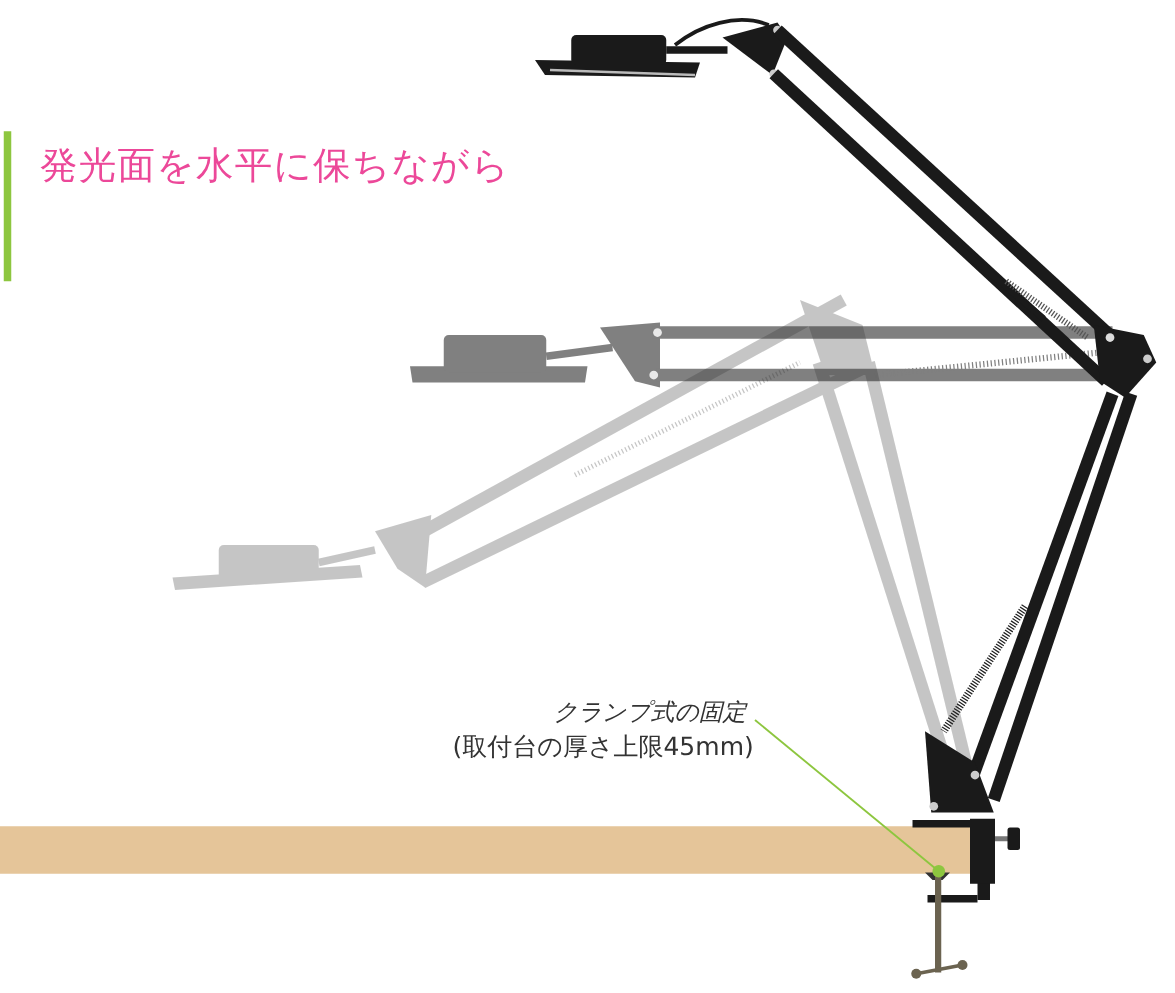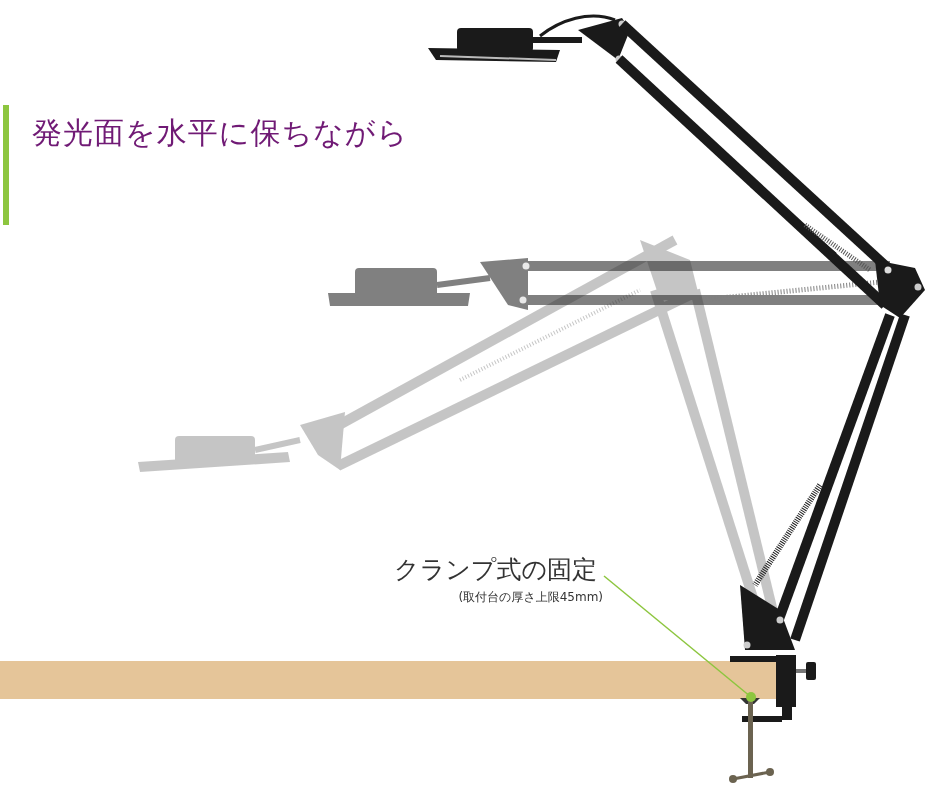"発光面を水平に保ちながら" .headline { color: #701a75 -> #ec4899 }
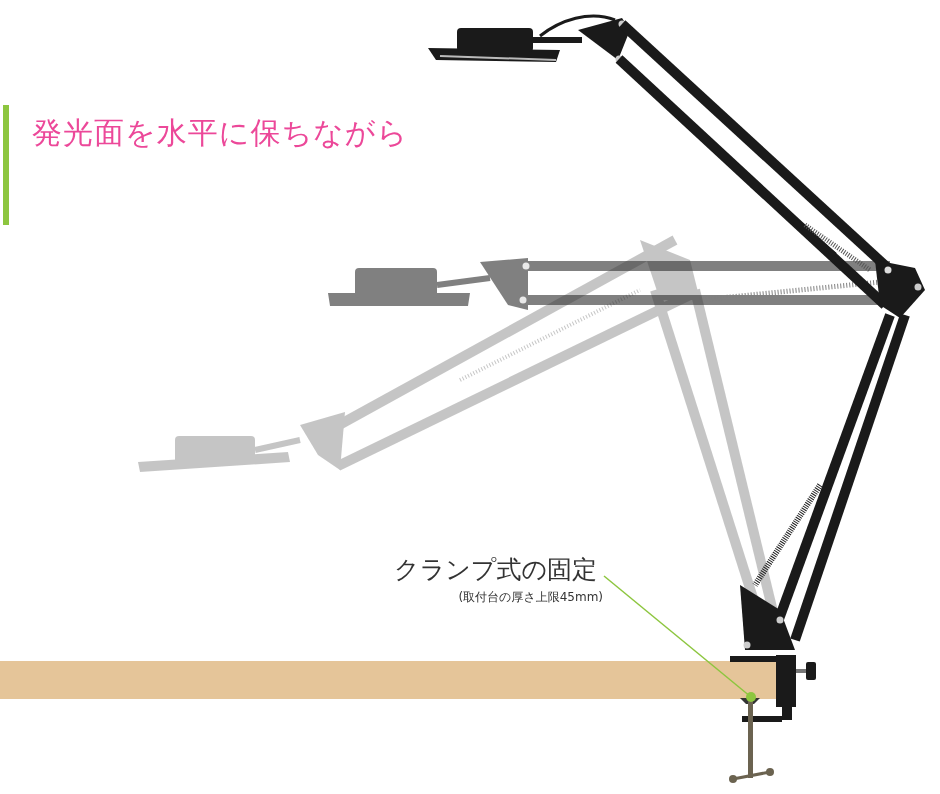"クランプ式の固定" .clamp-title { font-size: 25px -> 19px; font-style: none -> italic }
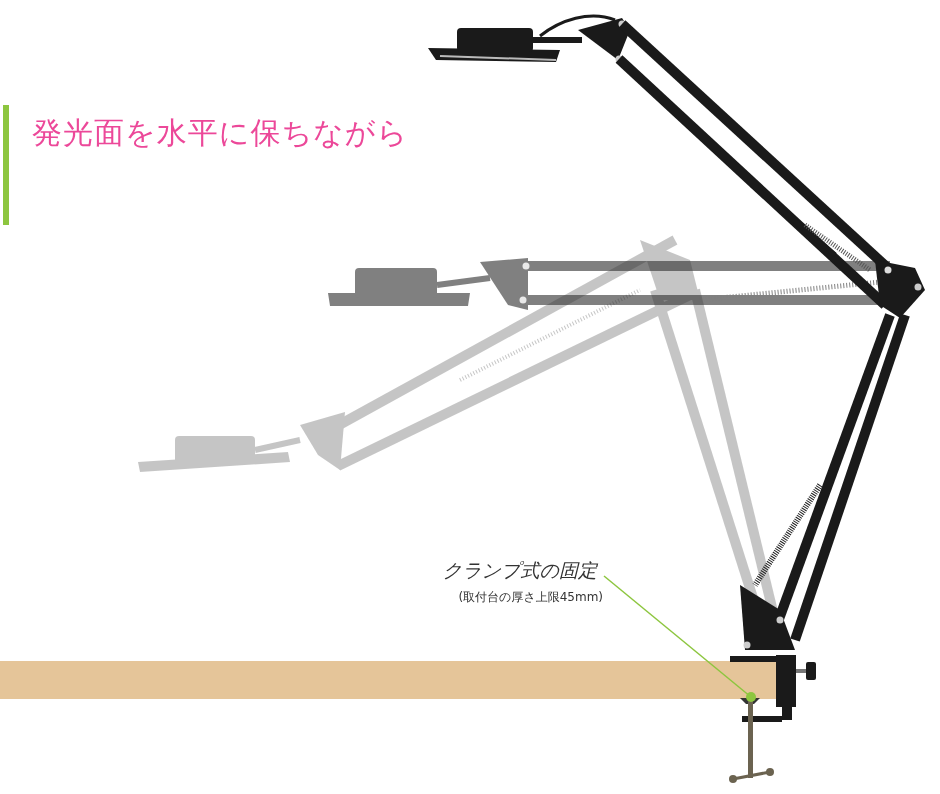"(取付台の厚さ上限45mm)" .clamp-note { font-size: 12px -> 20px }
